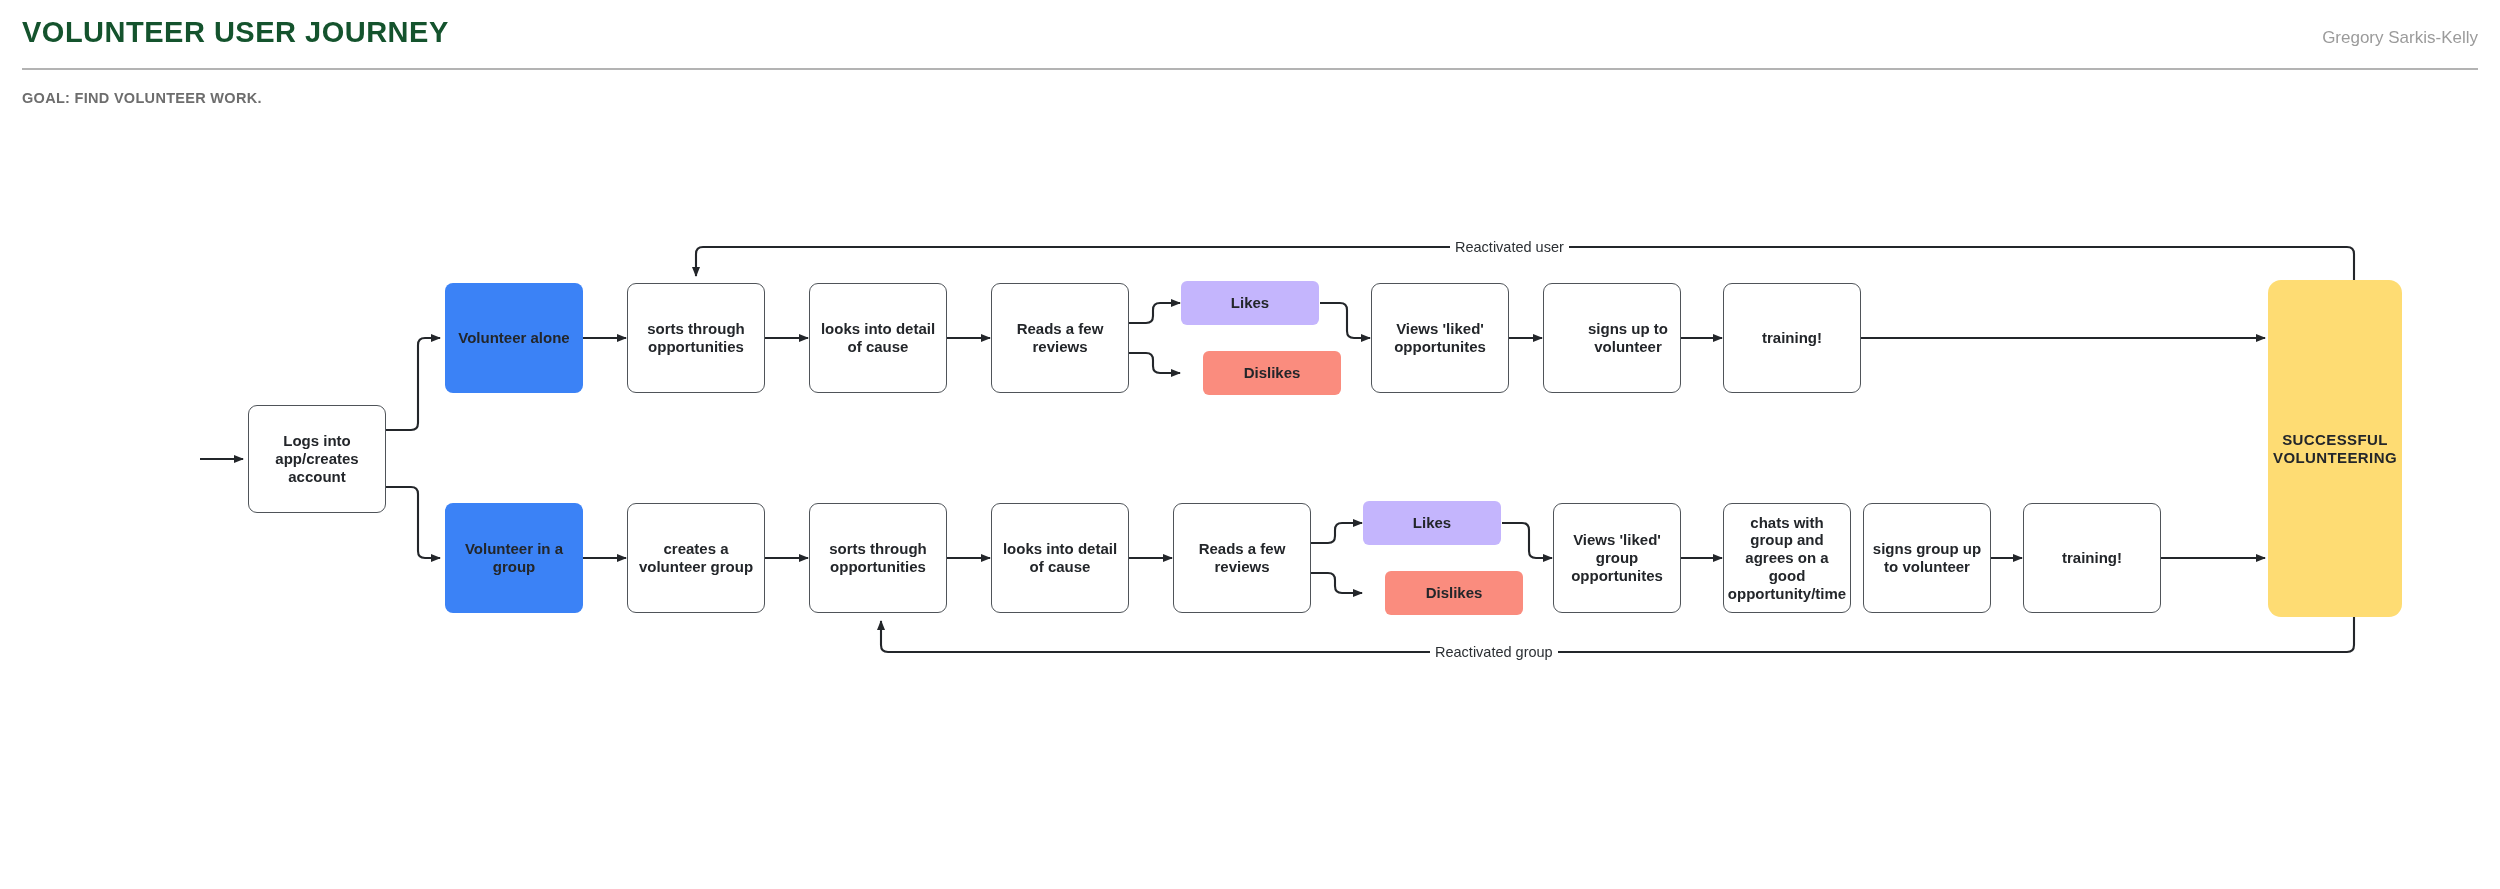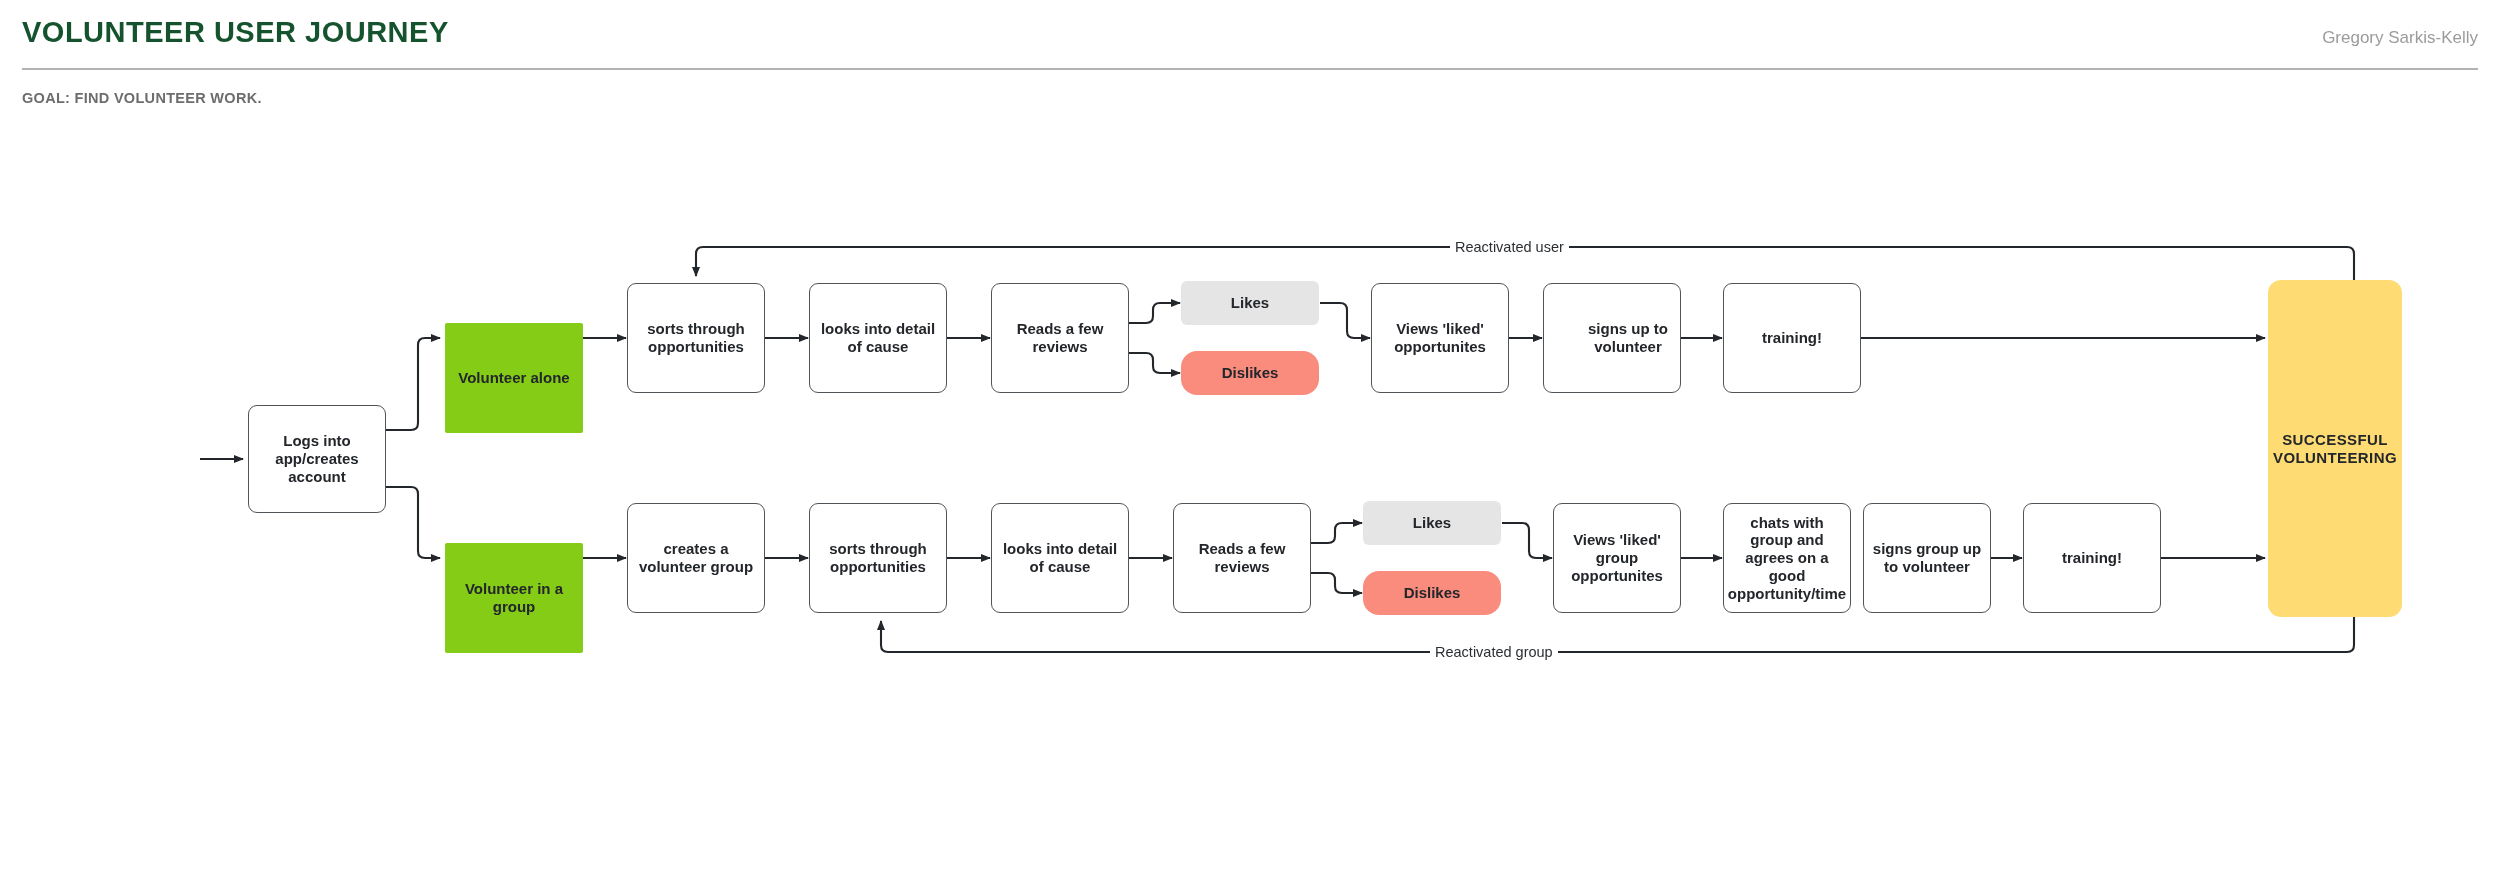"Likes" .node.green { background: #e5e5e5 -> #c4b5fd }
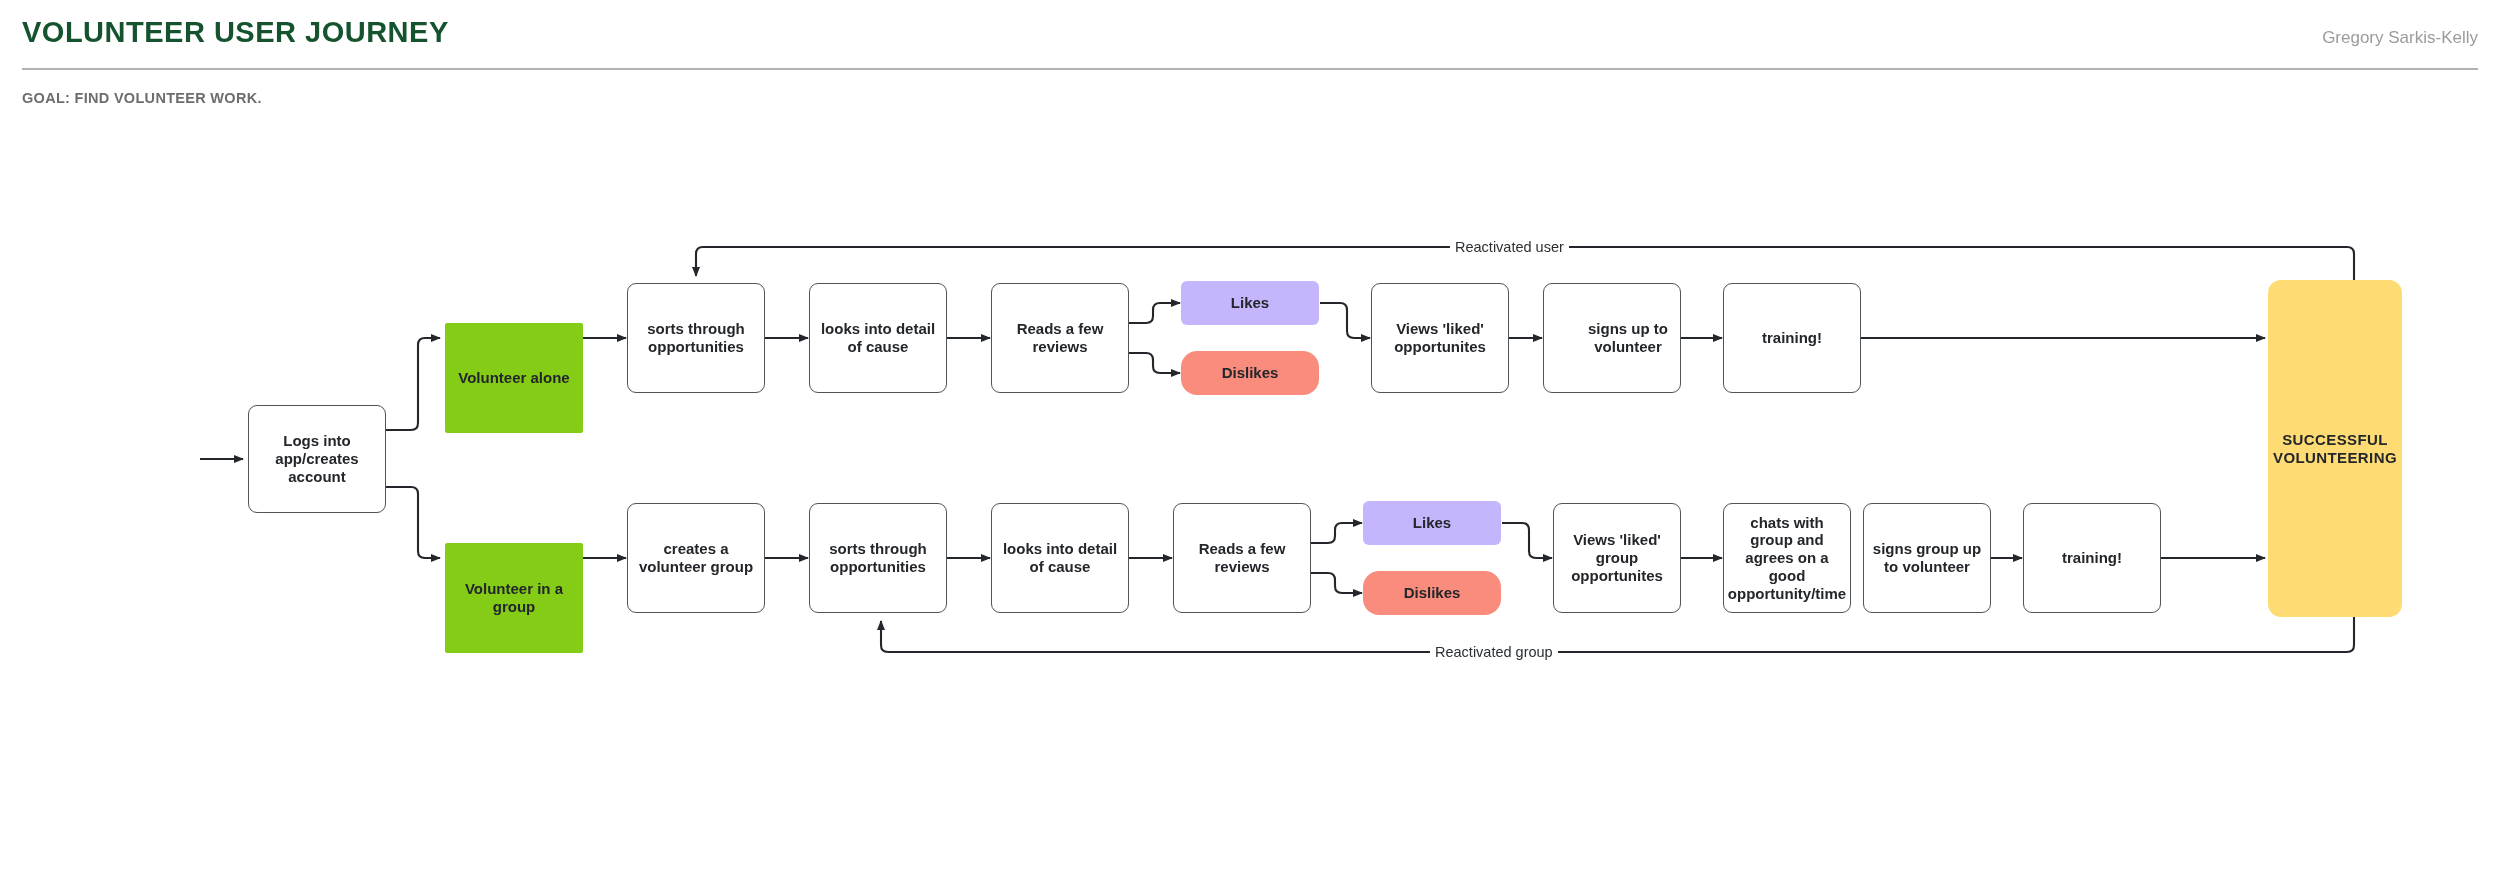"Volunteer alone" .node.blue { background: #84cc16 -> #3b82f6; border-radius: 2px -> 8px; margin-top: 40px -> none }
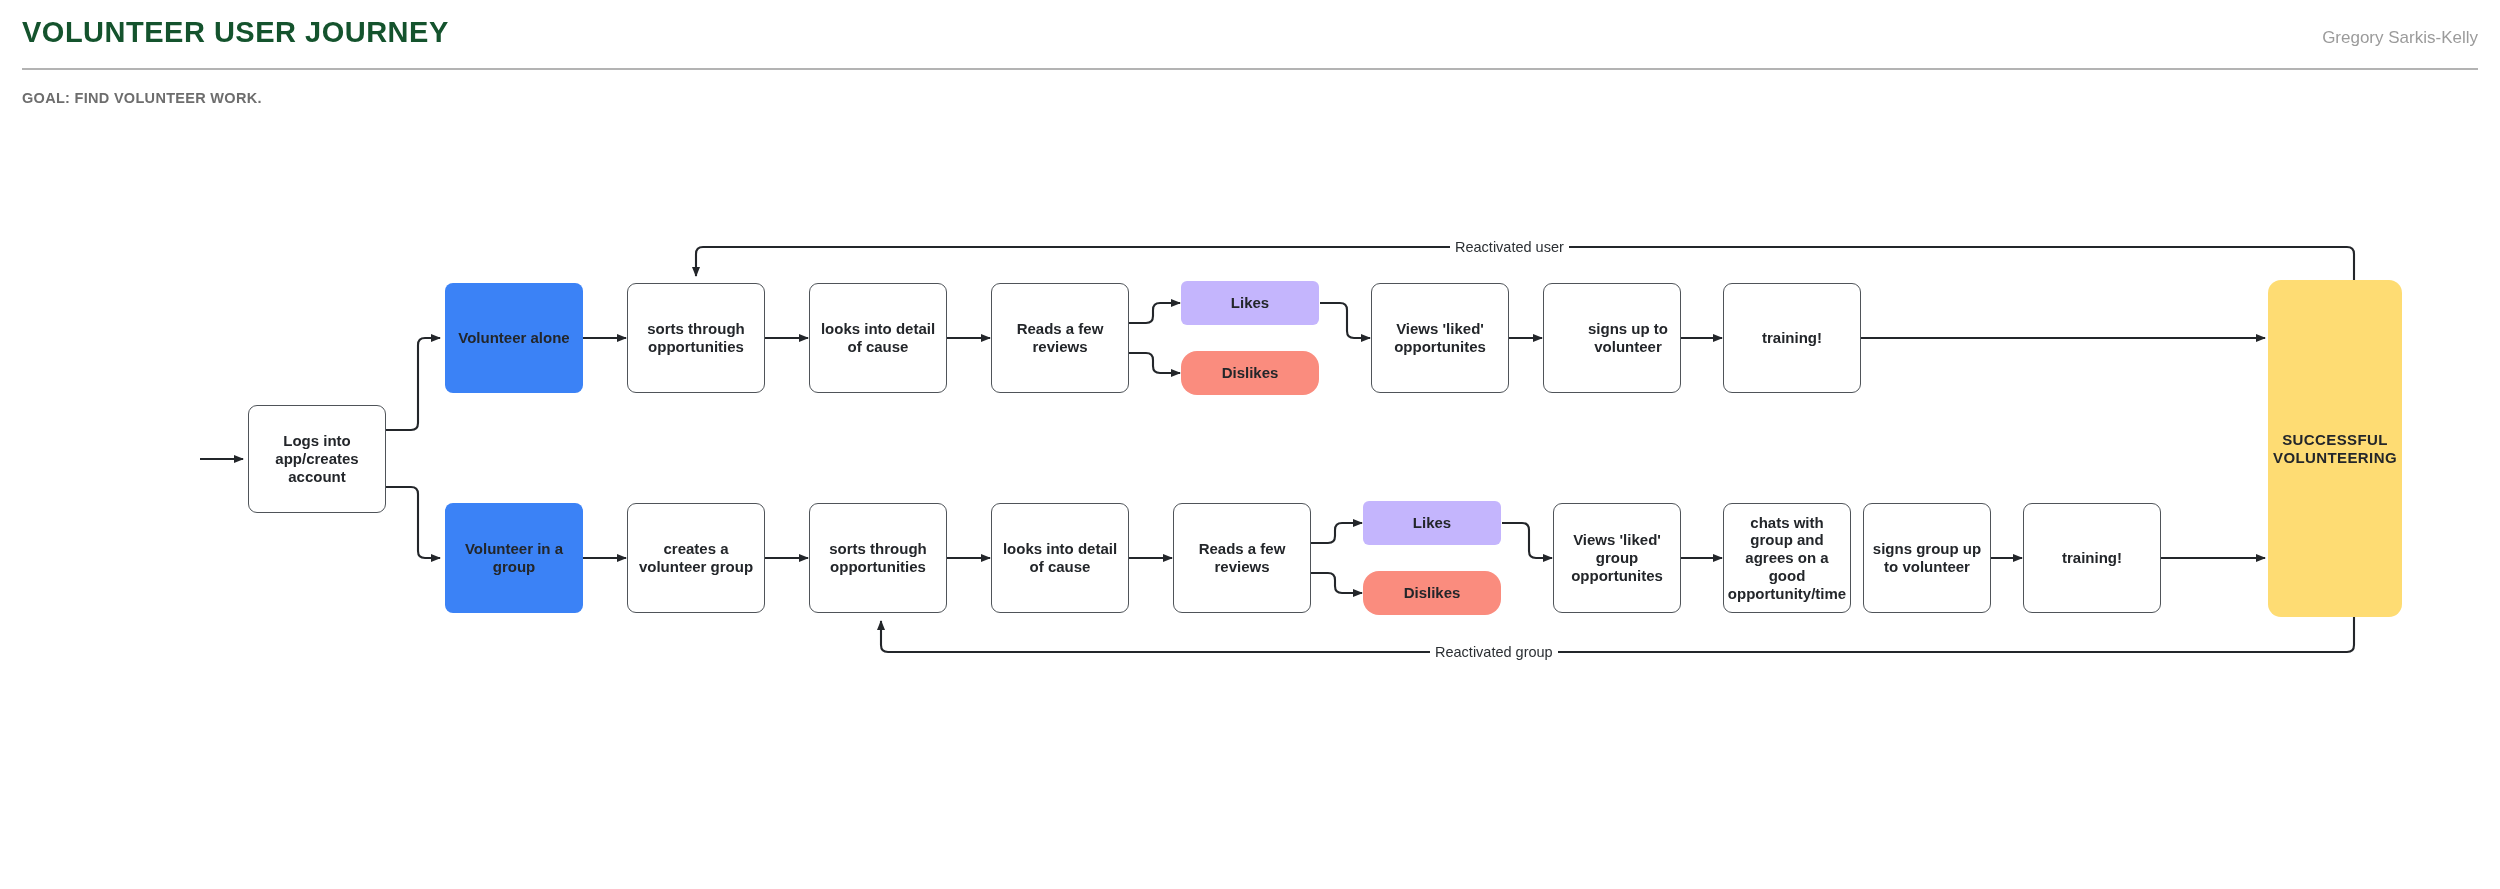"Dislikes" .node.red { border-radius: 16px -> 6px; margin-left: none -> 22px }
